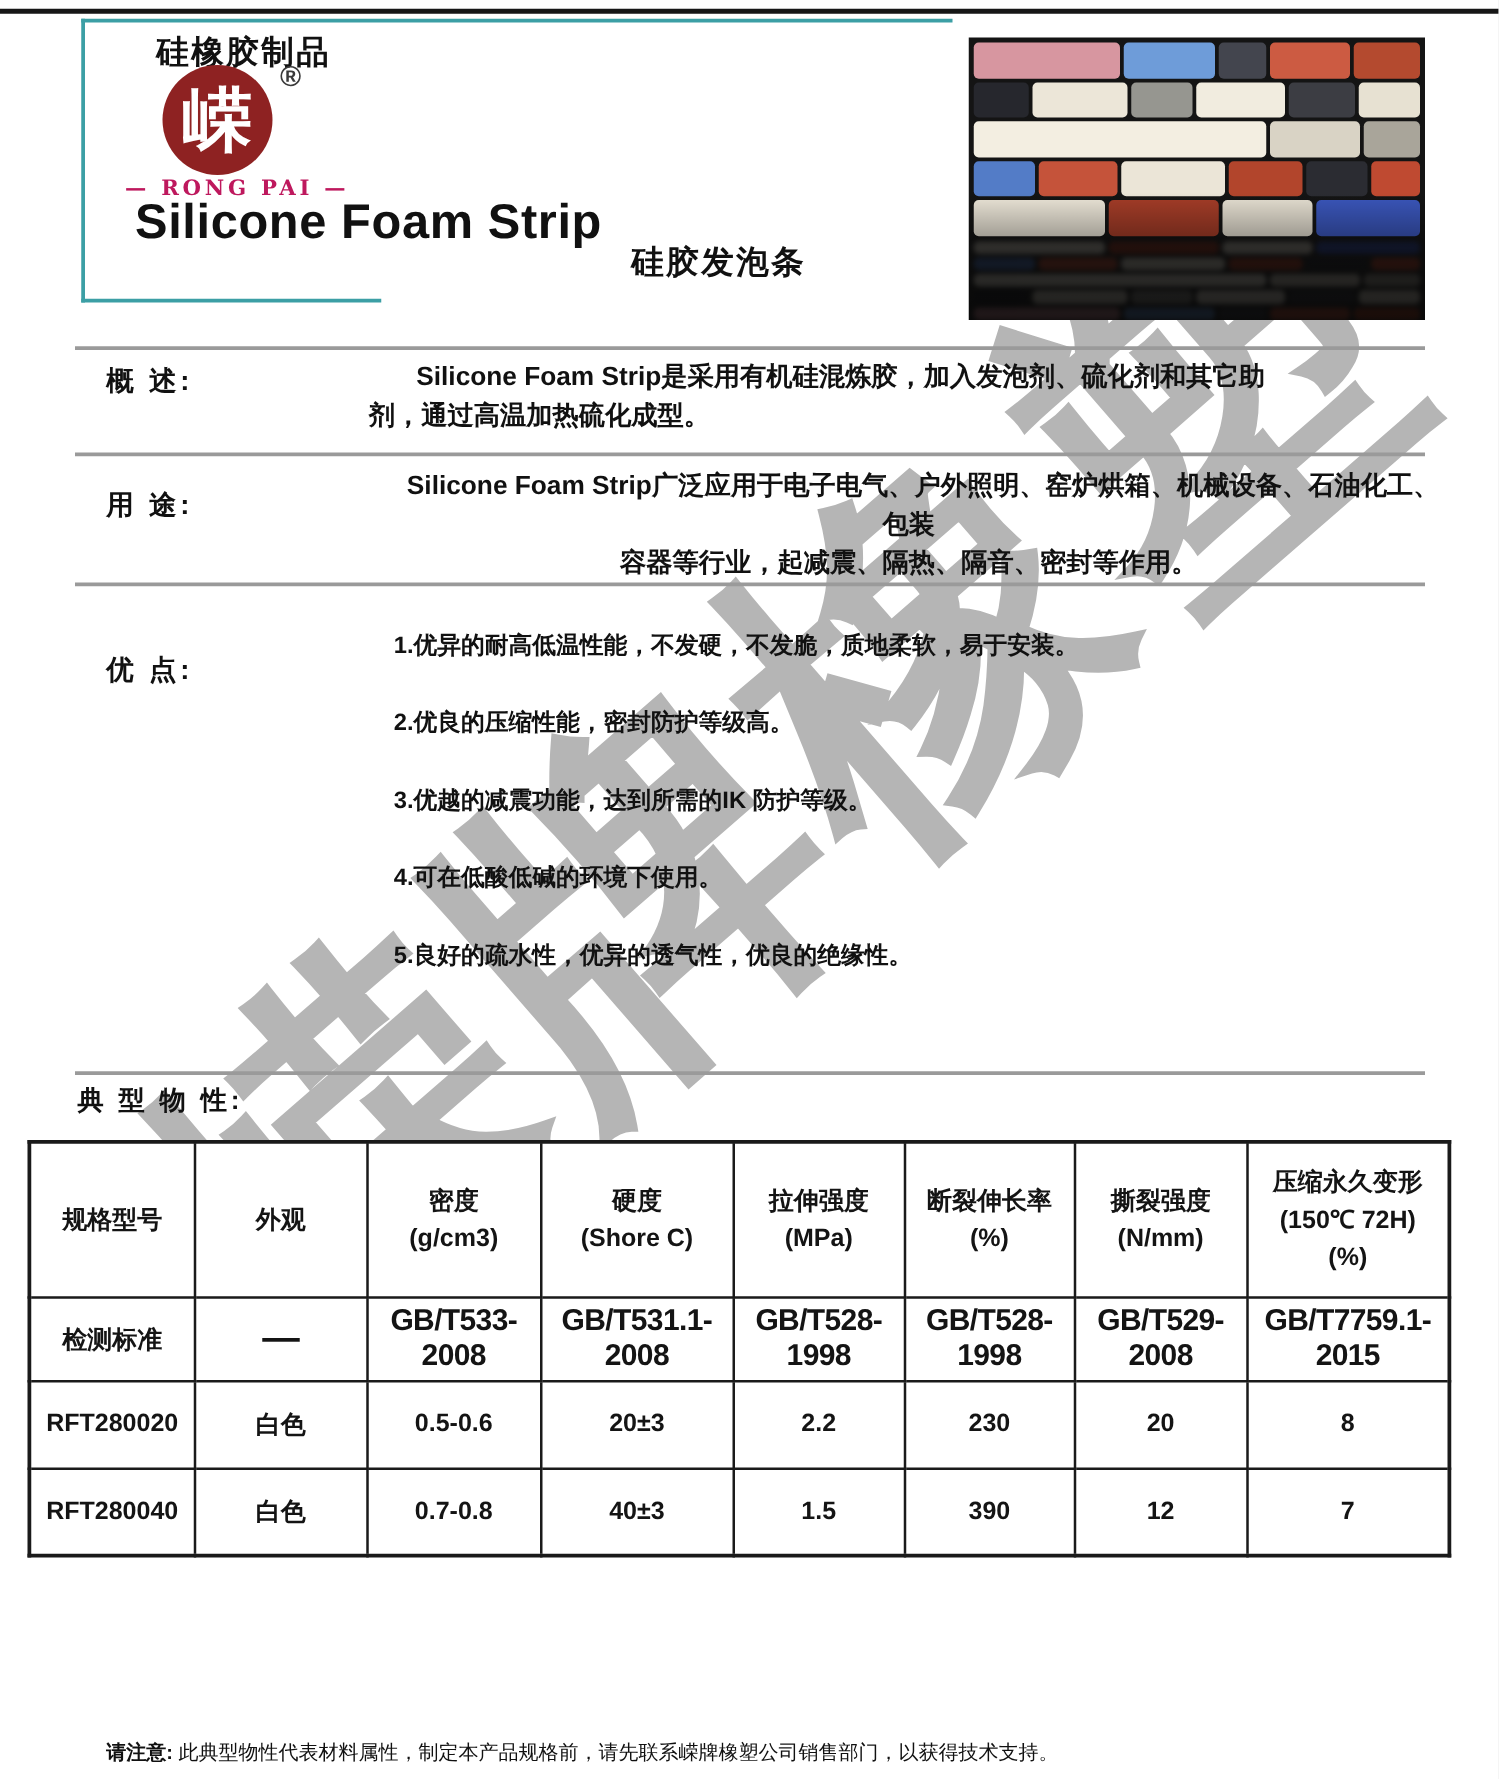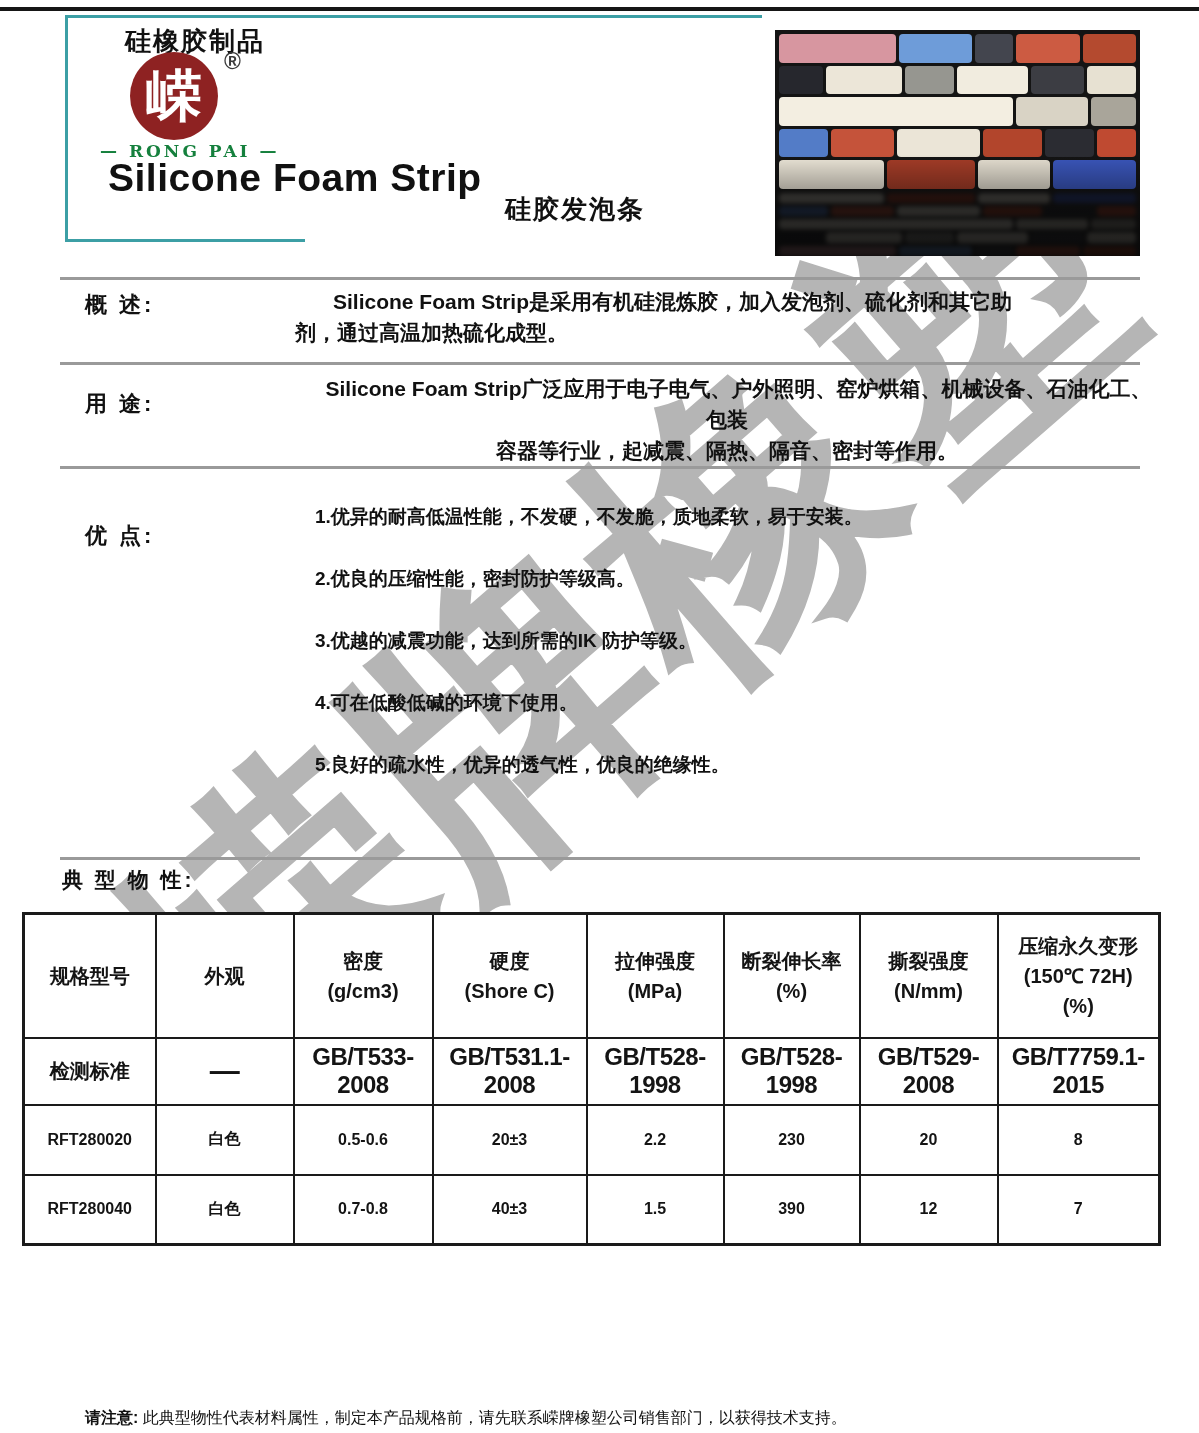"— RONG PAI —" .brand-en { color: #15803d -> #be185d }
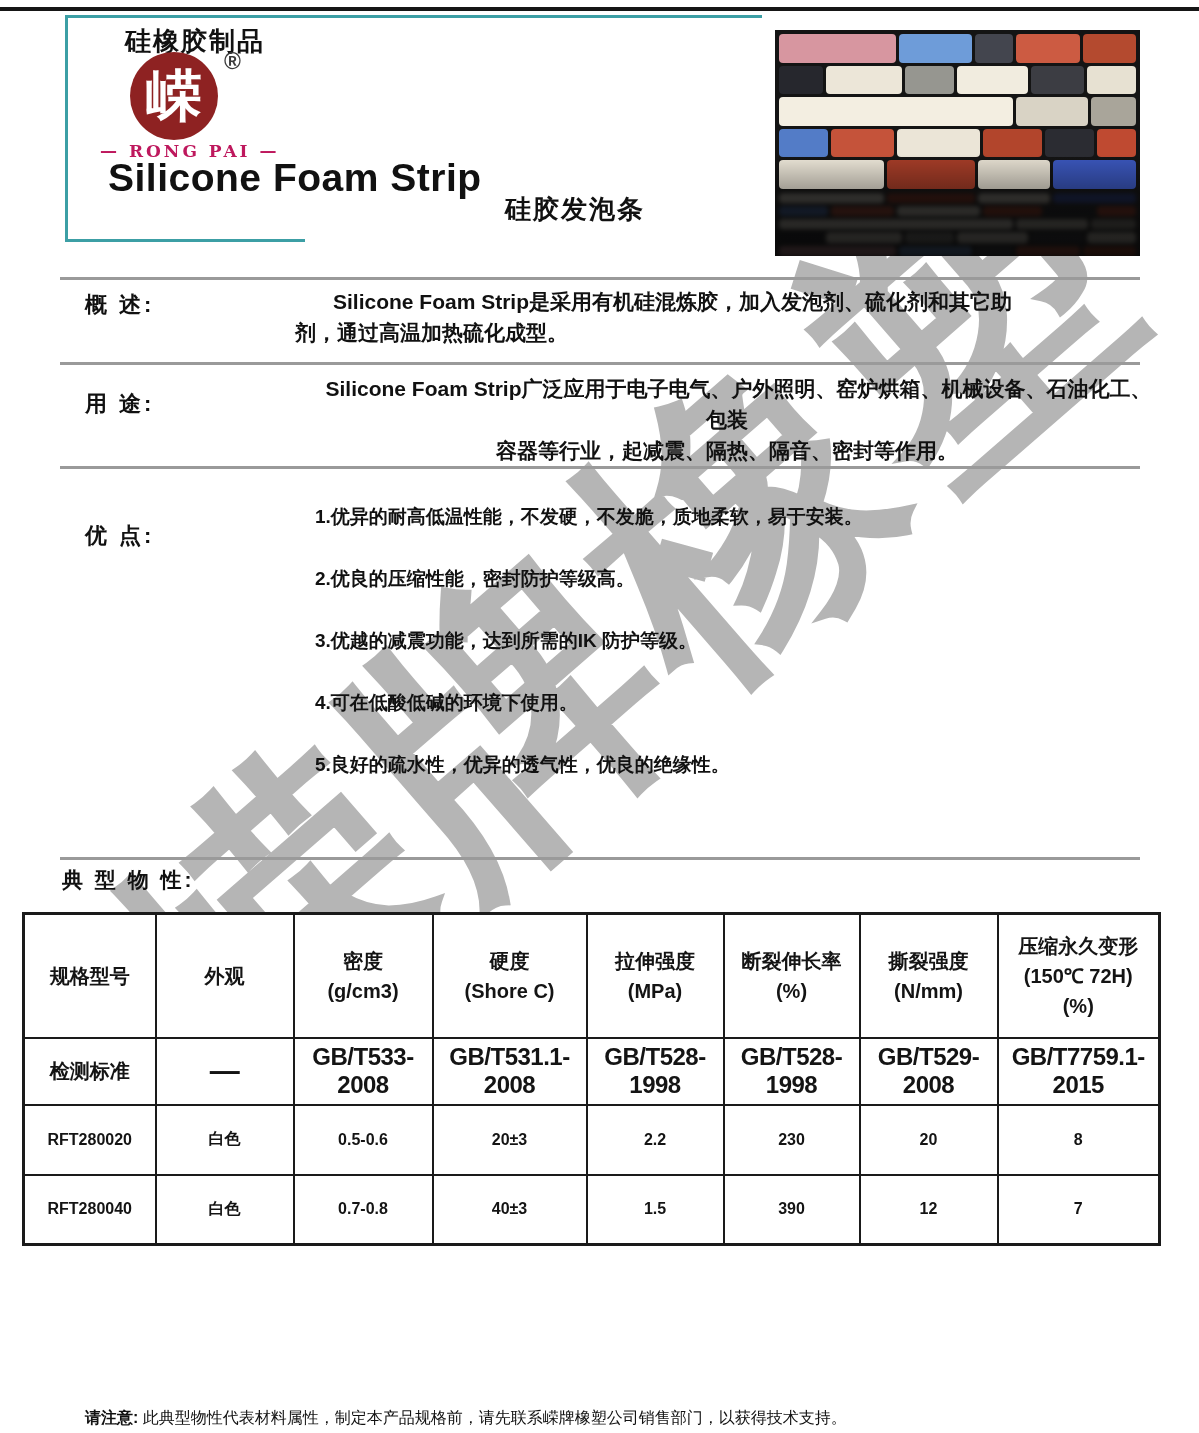"RFT280020" .props-table tr.row-data td { font-size: 16px -> 20px }
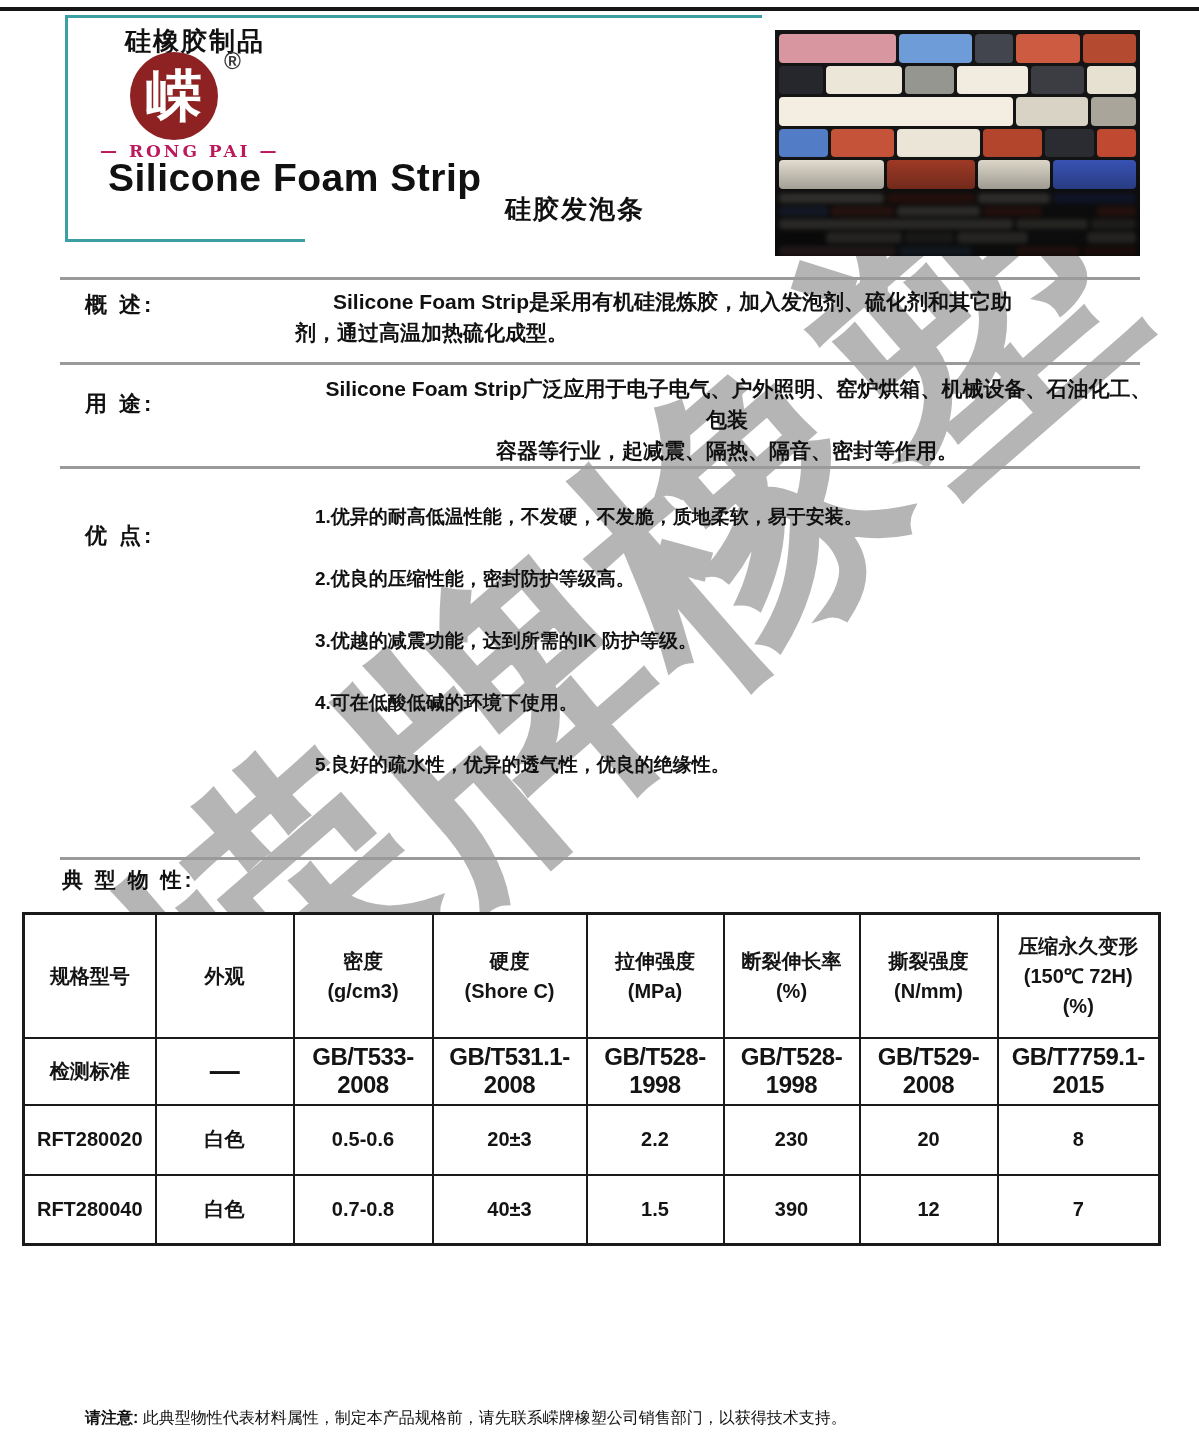"请注意:" .footer-note { margin-top: 16px -> none }
